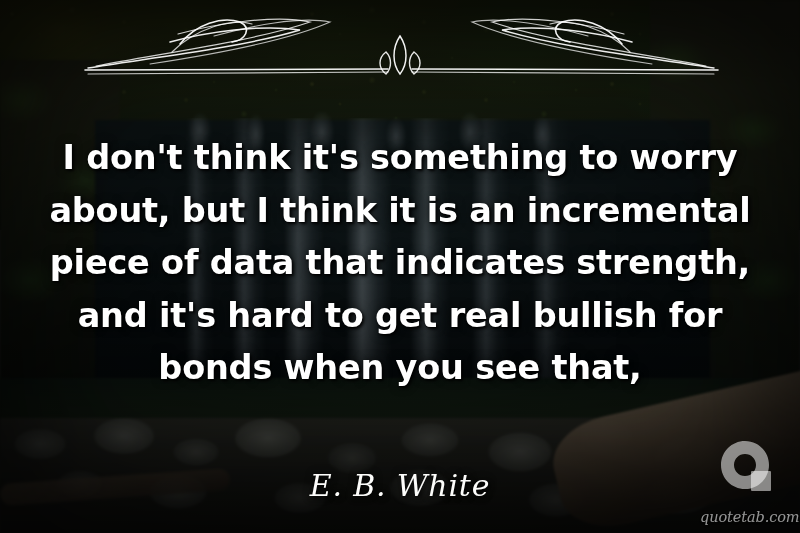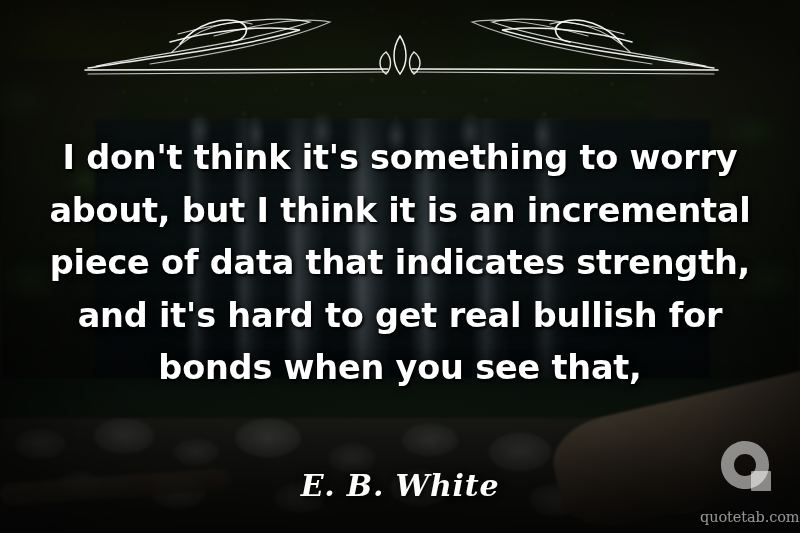"E. B. White" .author { font-weight: 700 -> 400 }
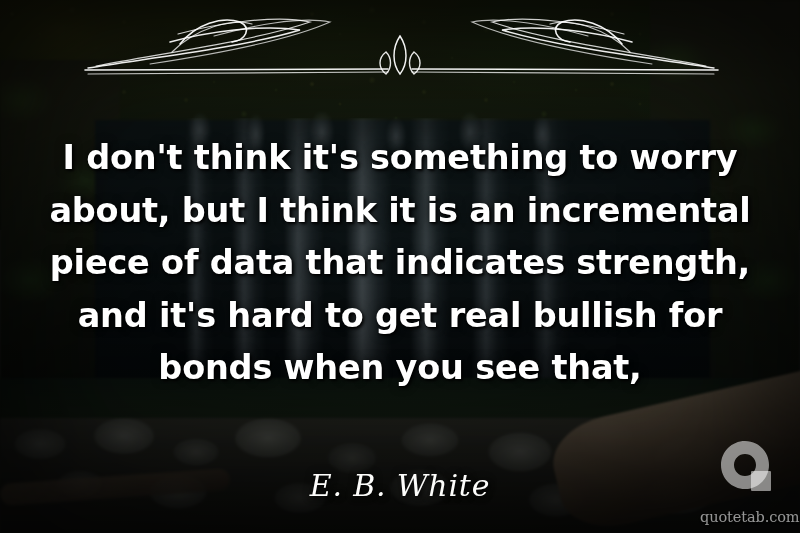"quotetab.com" .wm-text { font-style: none -> italic }
